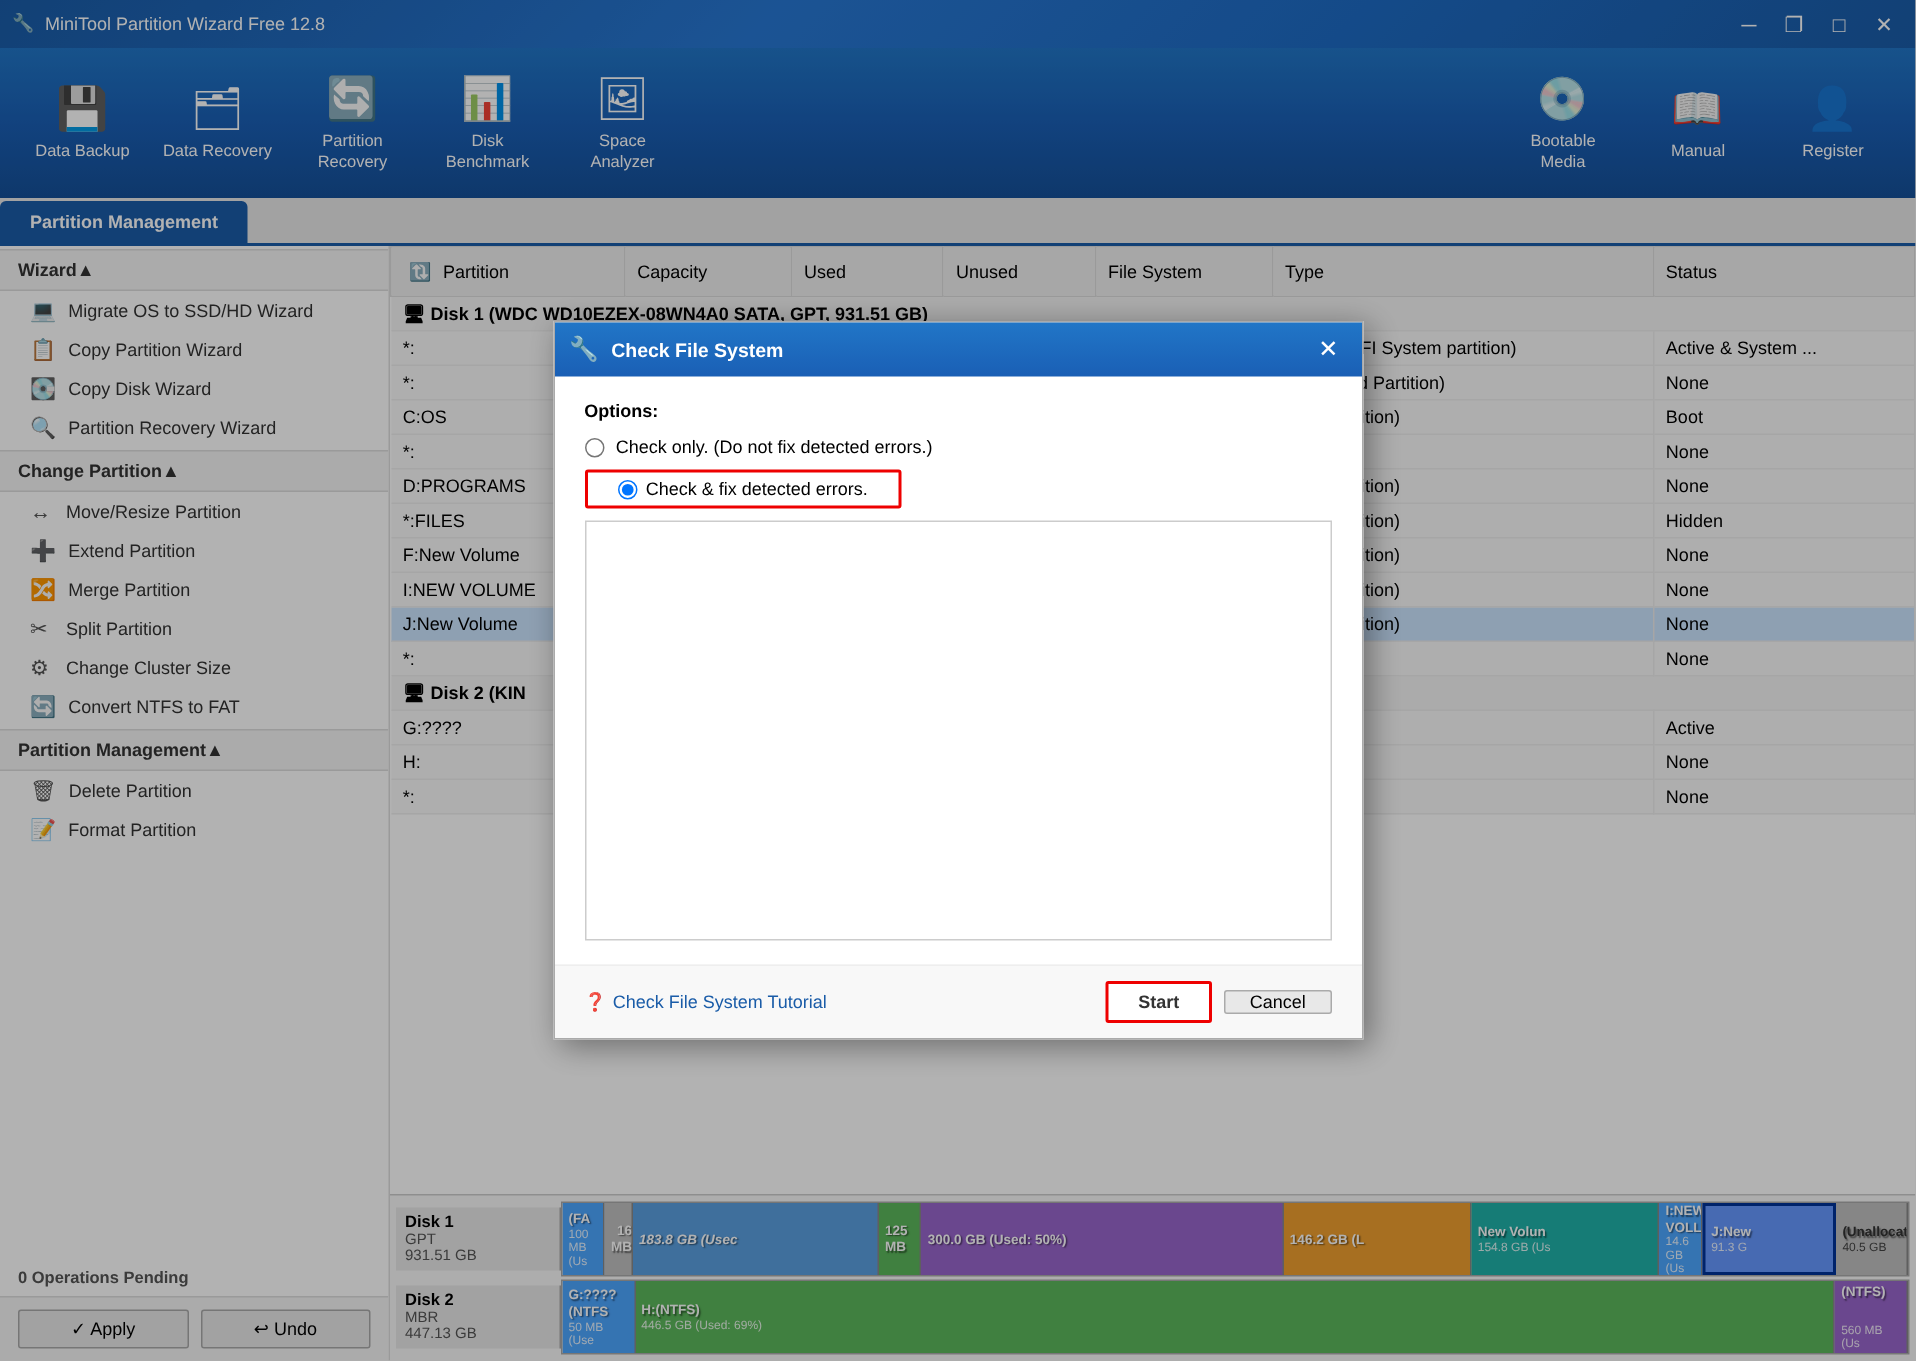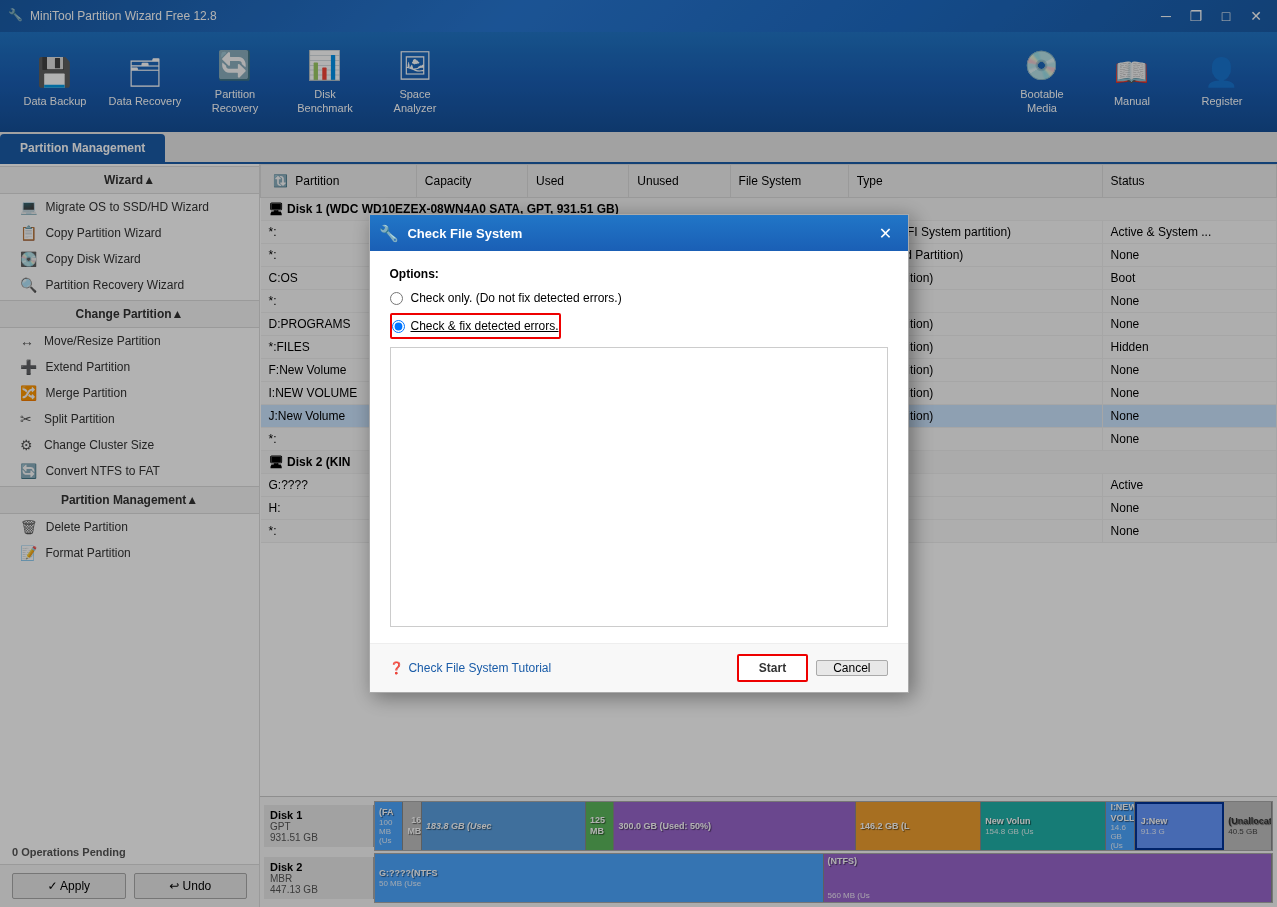"Wizard" .sidebar-section-header { justify-content: center -> flex-start }
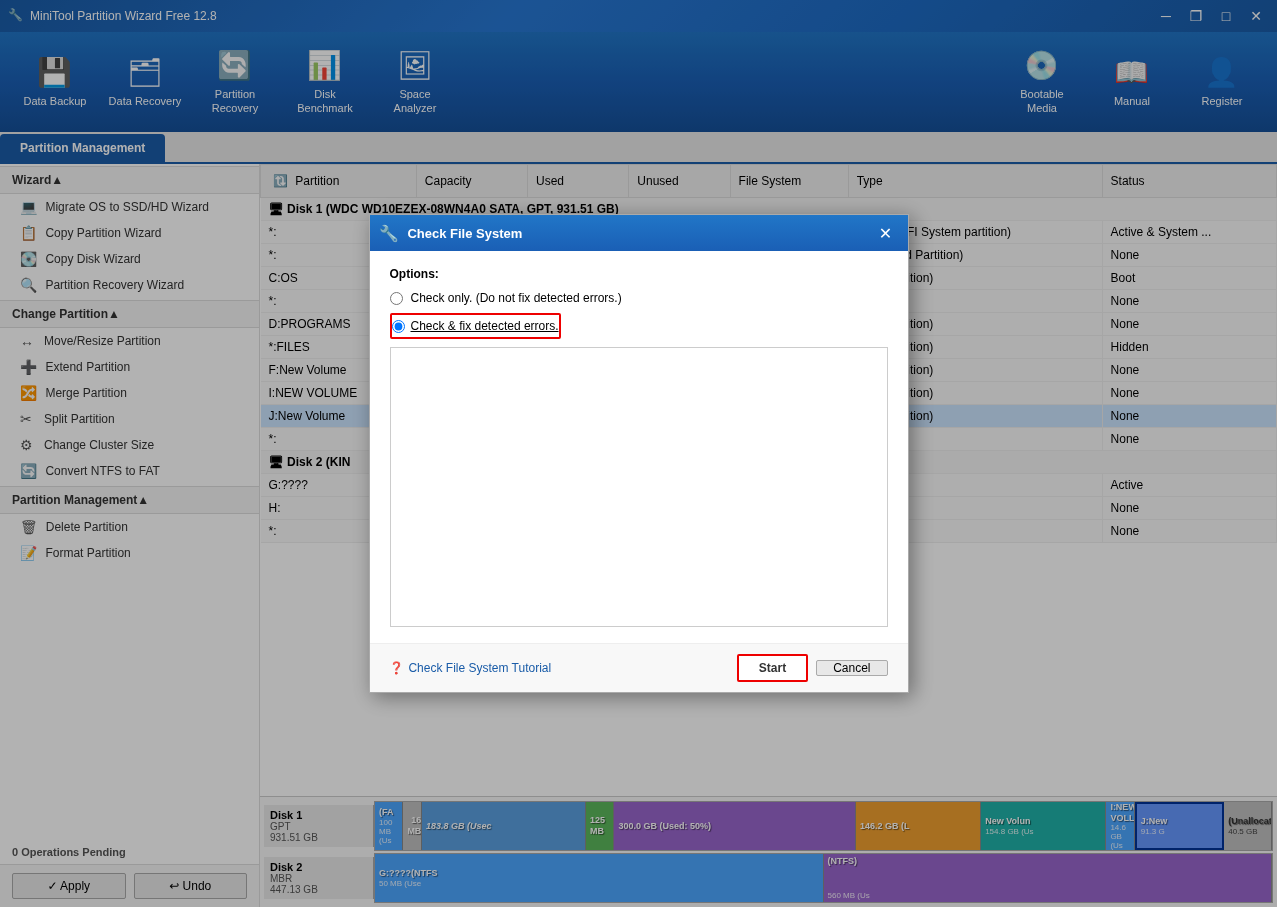"Check & fix detected errors." .radio-selected { padding: 4px 0 -> 4px 20px; text-decoration: underline -> none }
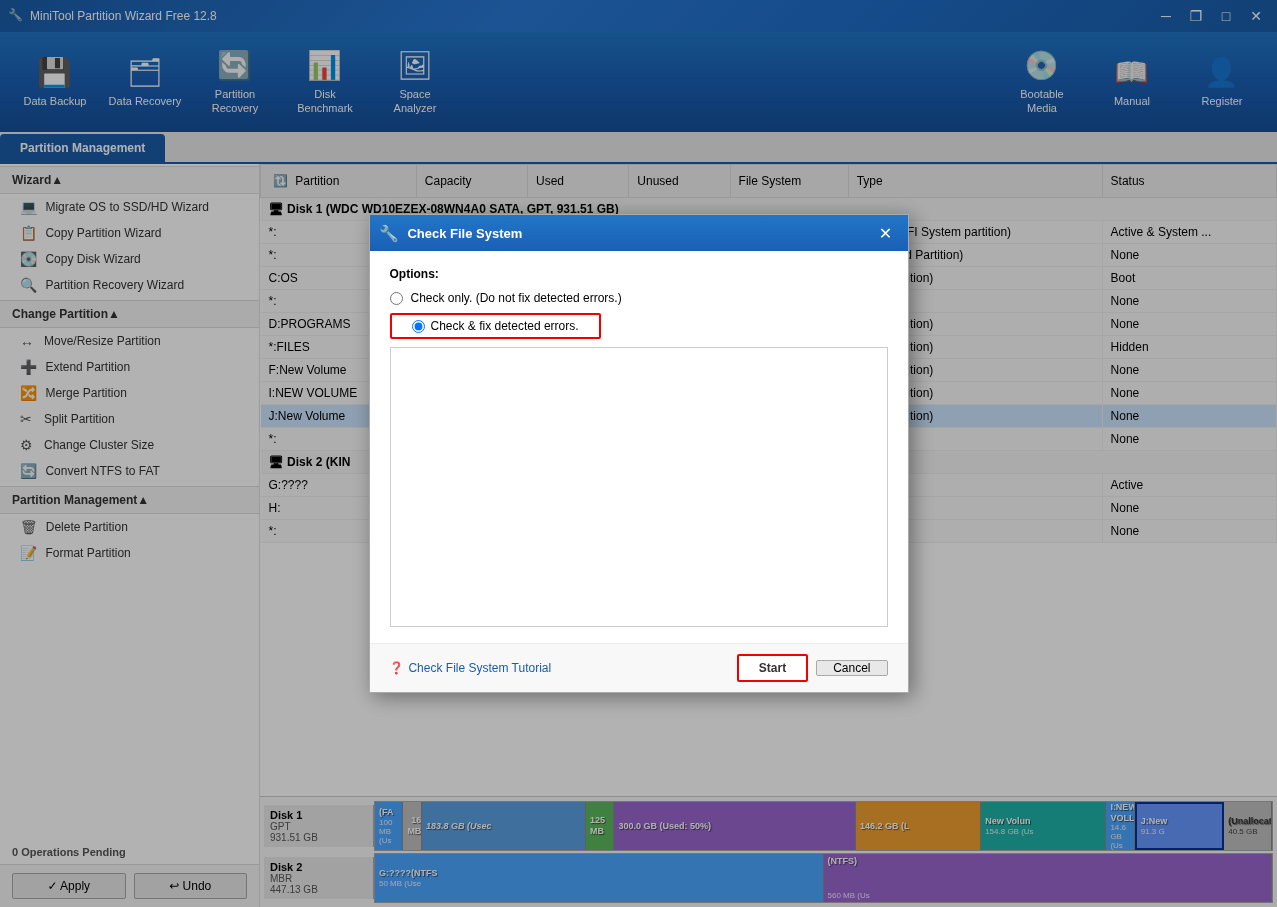"H:(NTFS)" div.partition-seg { html: none -> <div> <span>H:(NTFS)</span> <span>446.5 GB (Used: 69%)</span> </div> }
